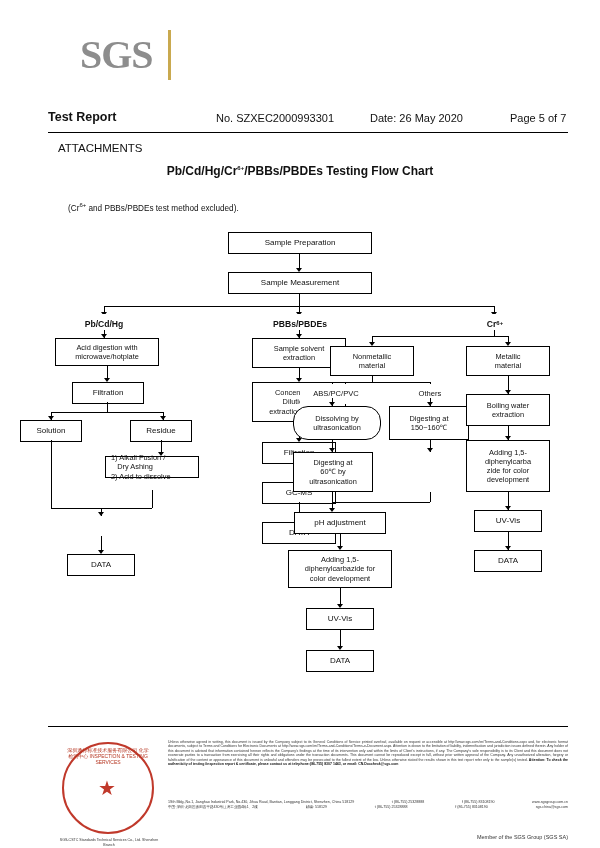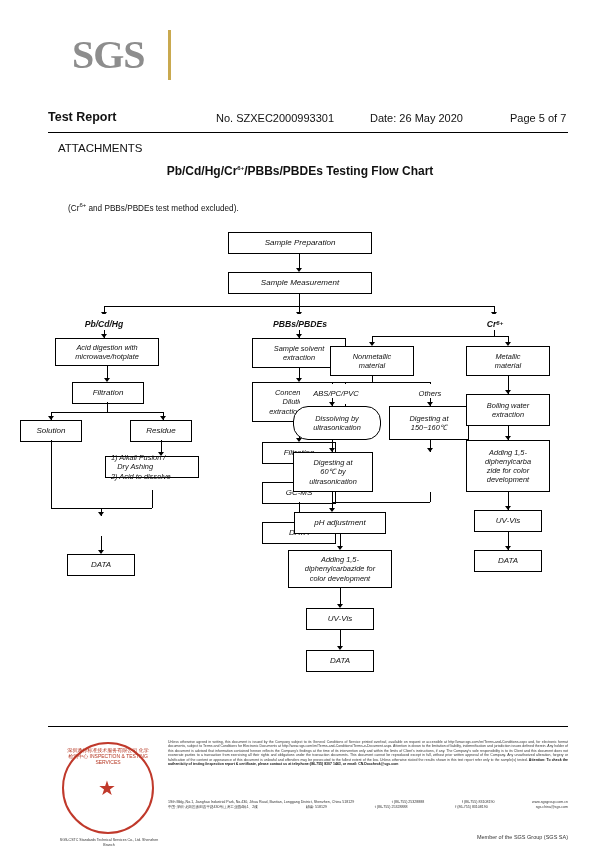"SGS" .logo-text { margin-left: none -> 8px }
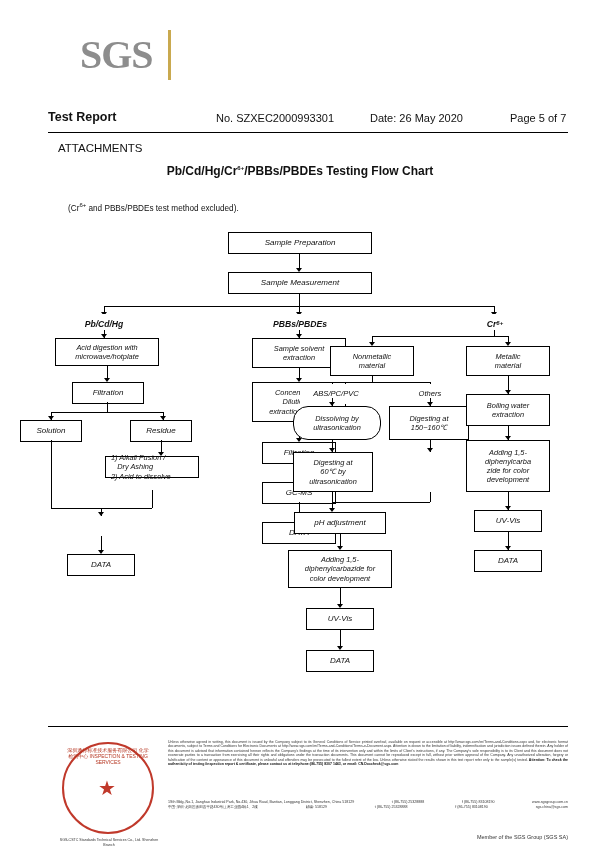"Sample Preparation" .box { font-style: italic -> none }
